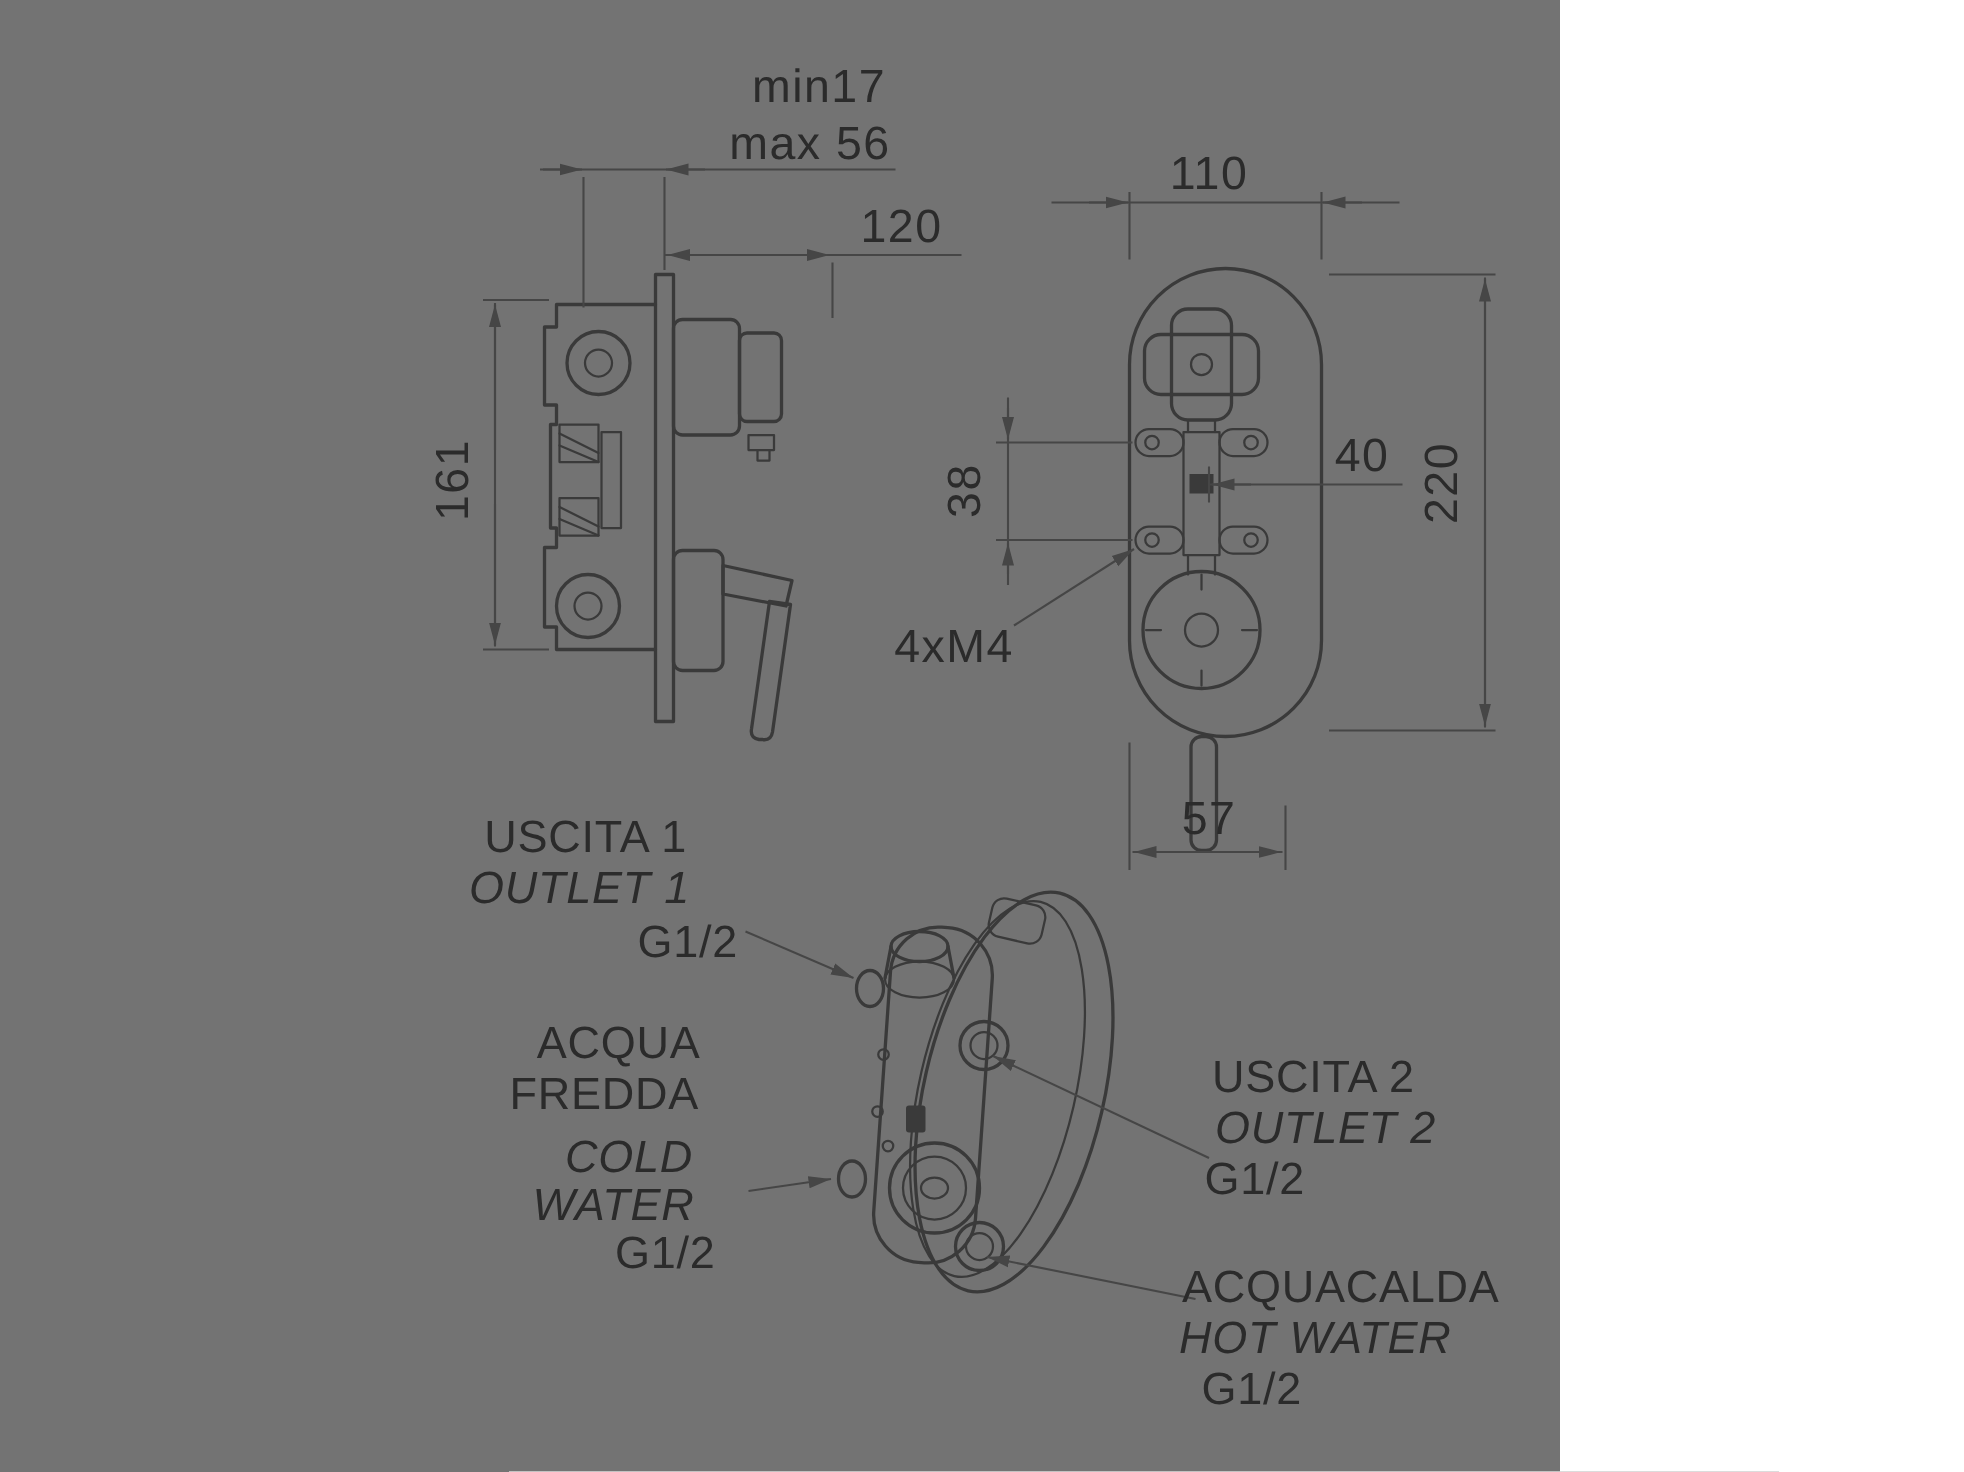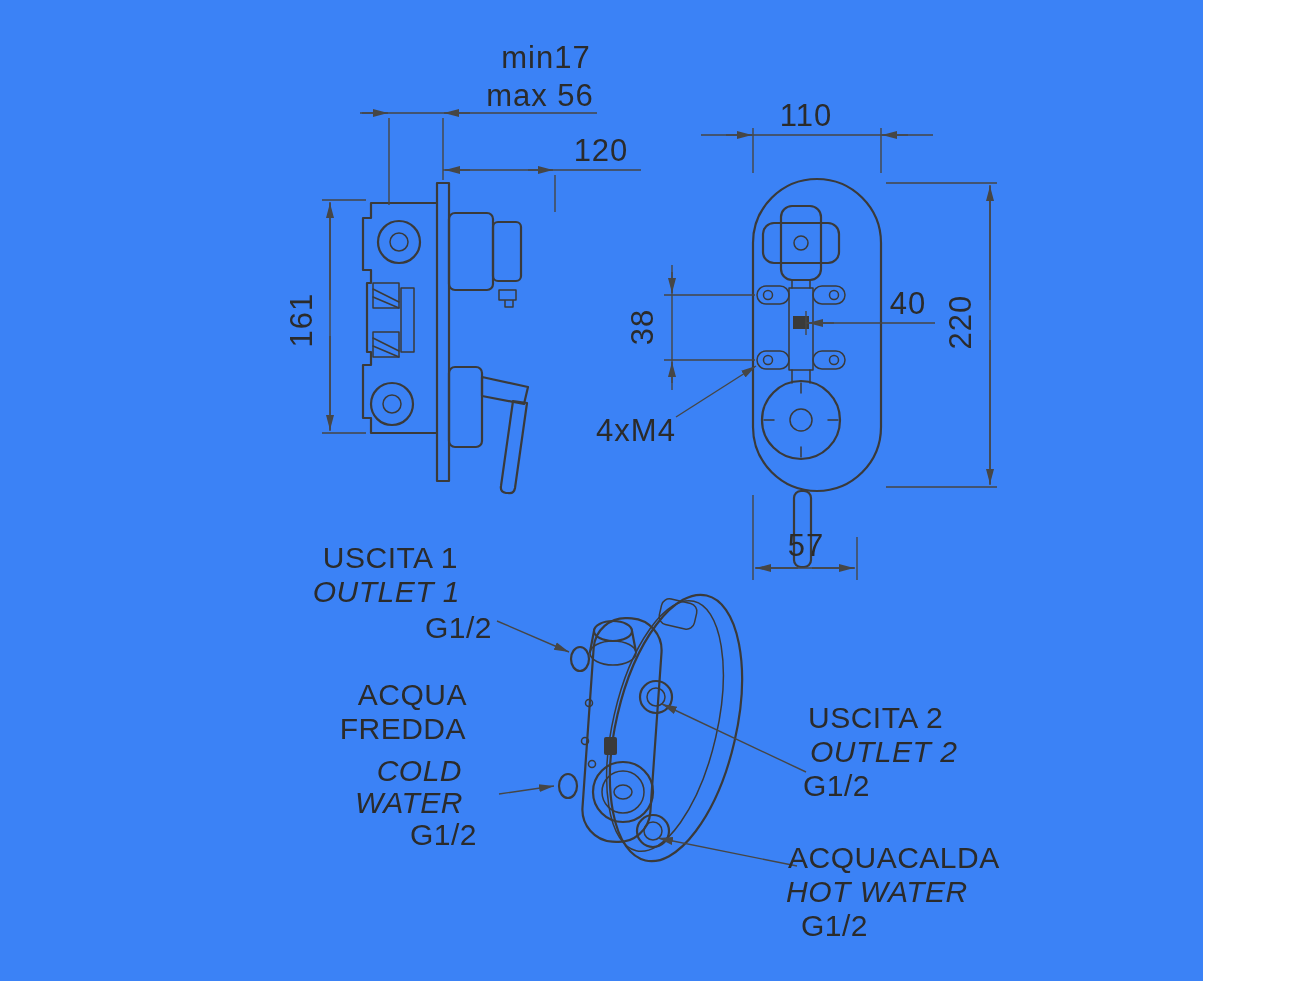"min17" .canvas { background: #3b82f6 -> #737373; width: 1203px -> 1040px }
